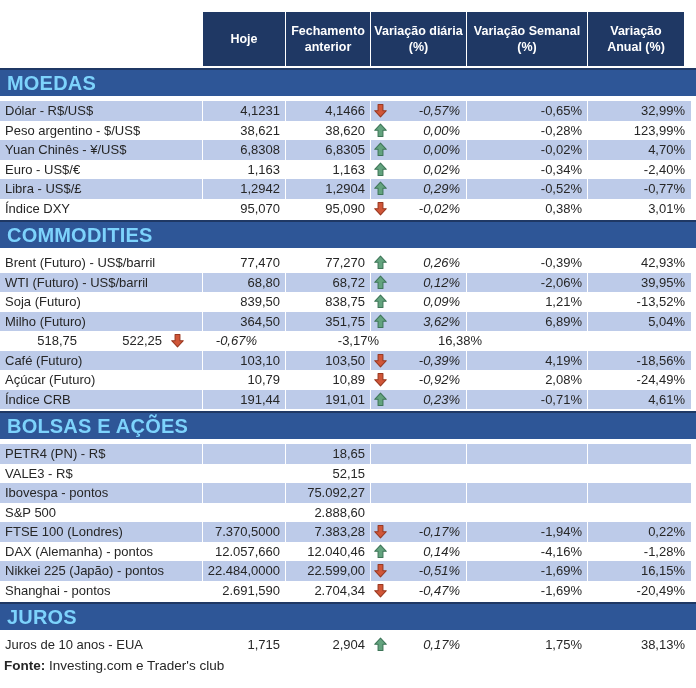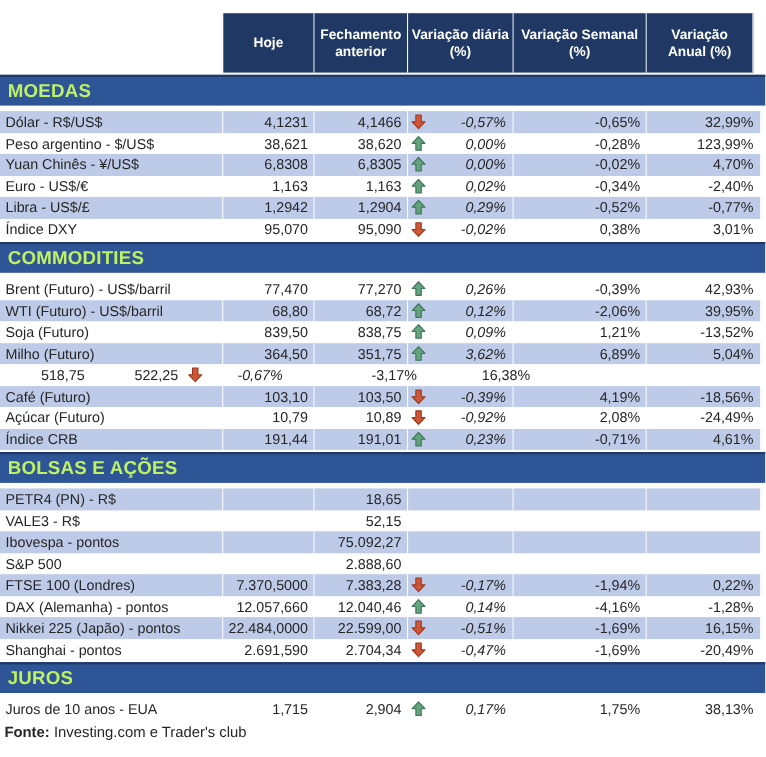"MOEDAS" .band { color: #bef264 -> #7dd3fc; font-size: 17px -> 20px }
